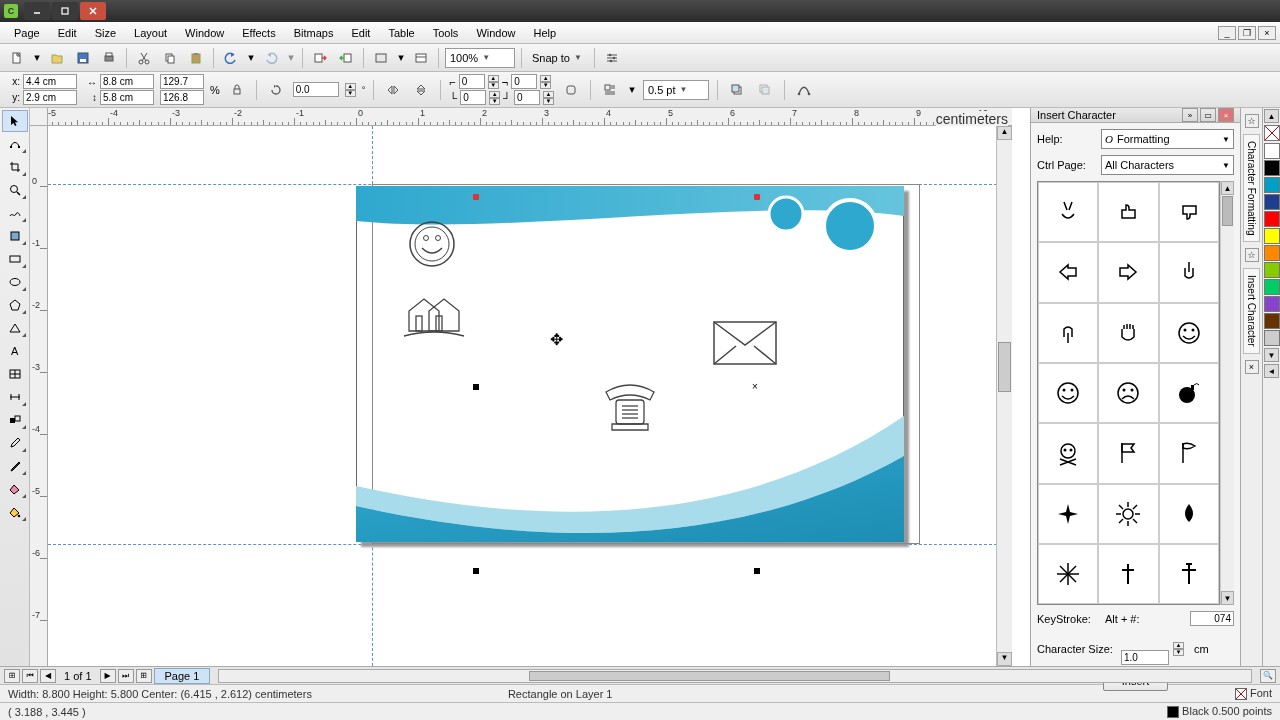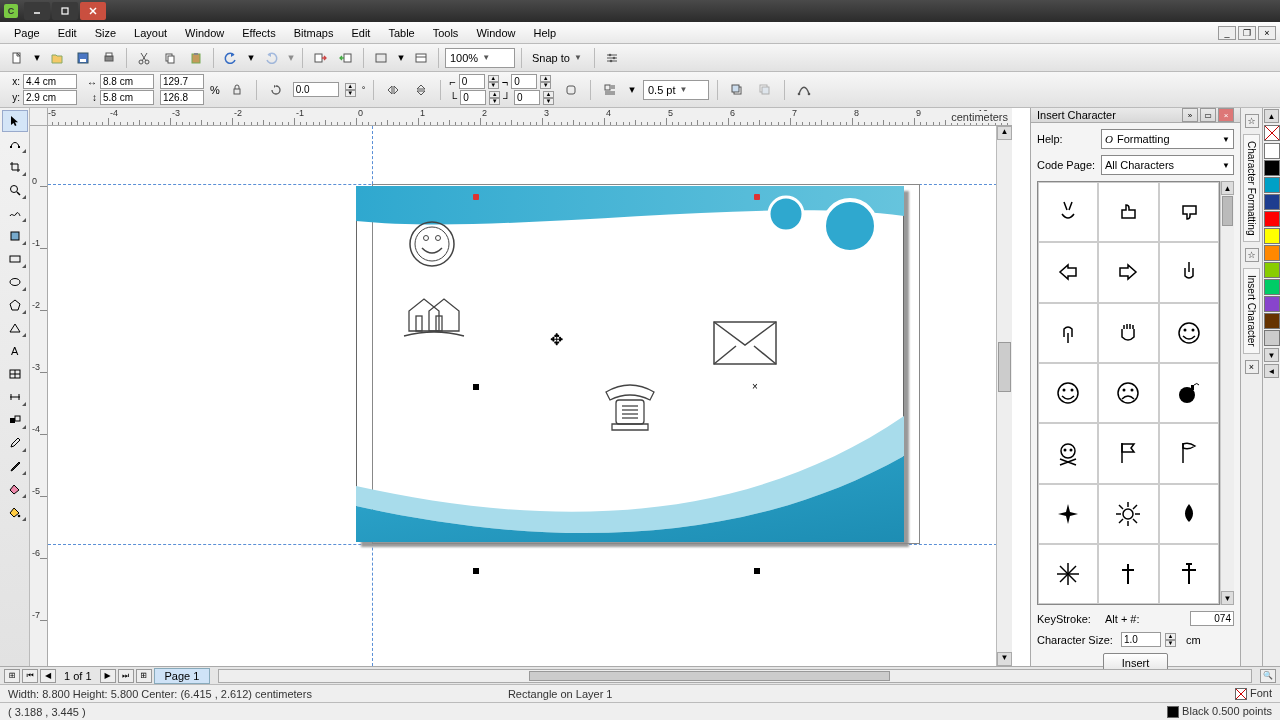"centimeters" .ruler-unit { font-size: 11px -> 14px }
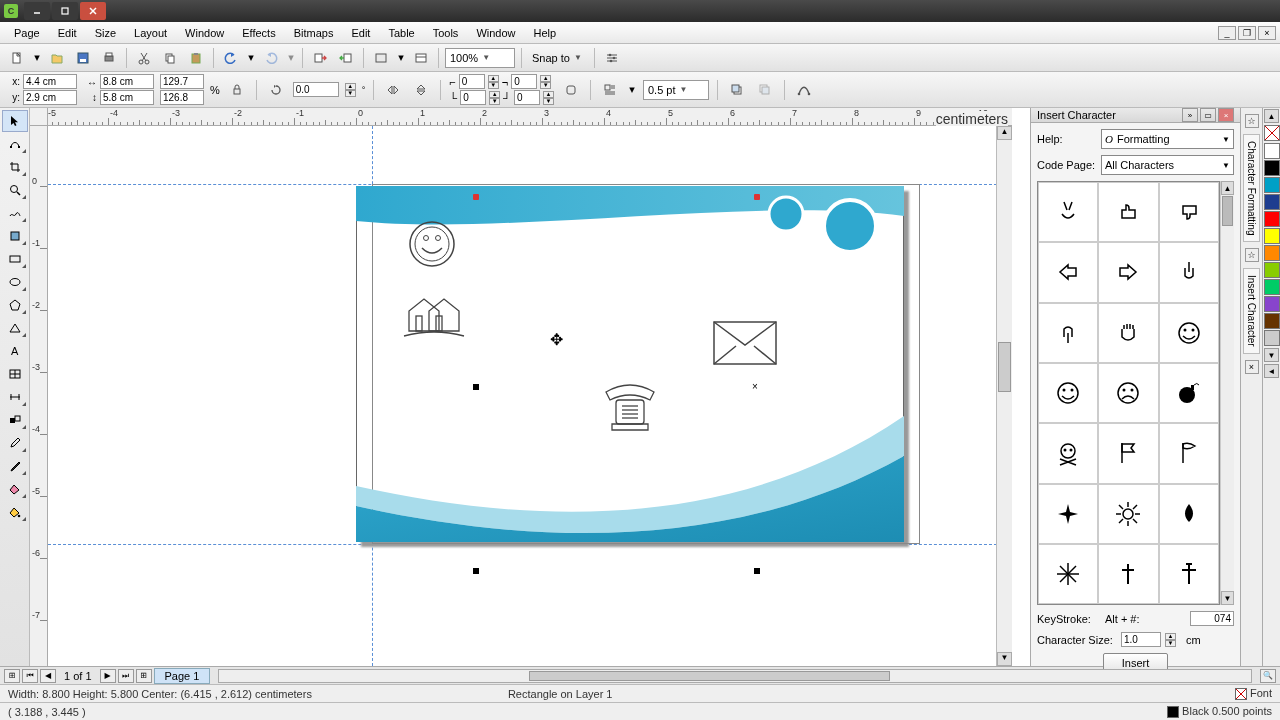"Code Page:" span.dlbl { text: Code -> Ctrl }
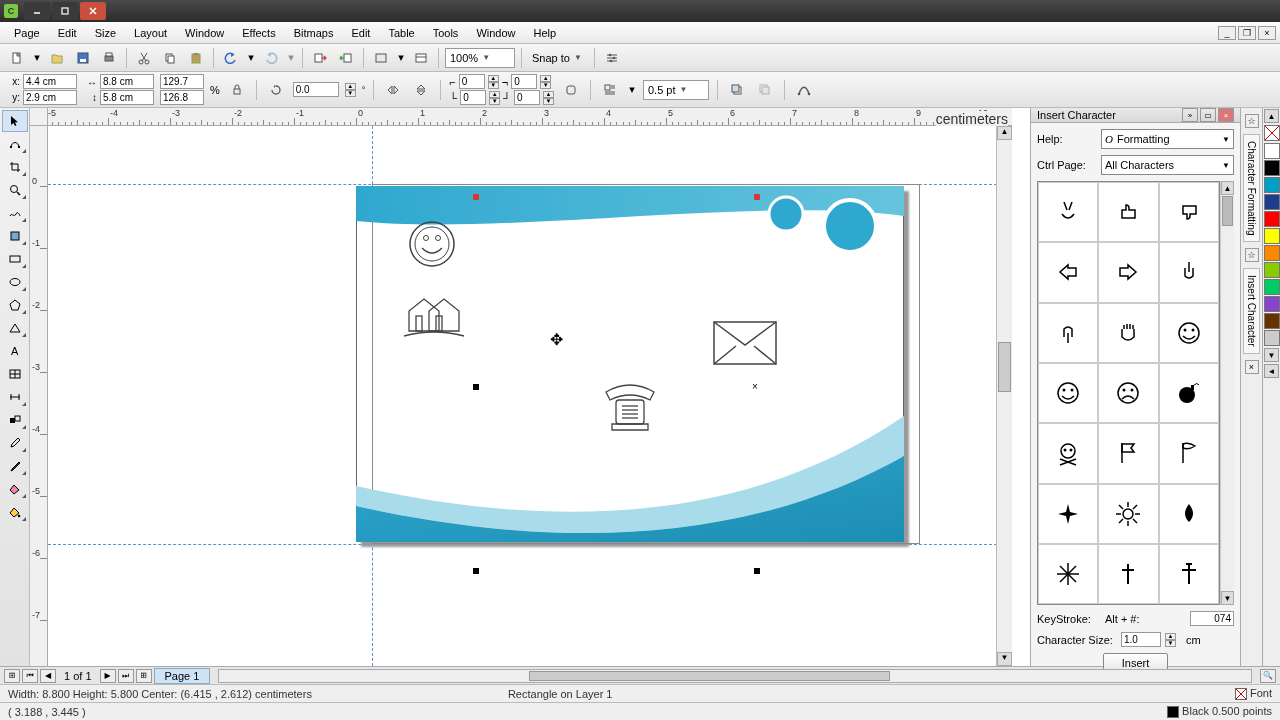"1.0" input.mini-input { margin-top: none -> 18px; width: 40px -> 48px }
